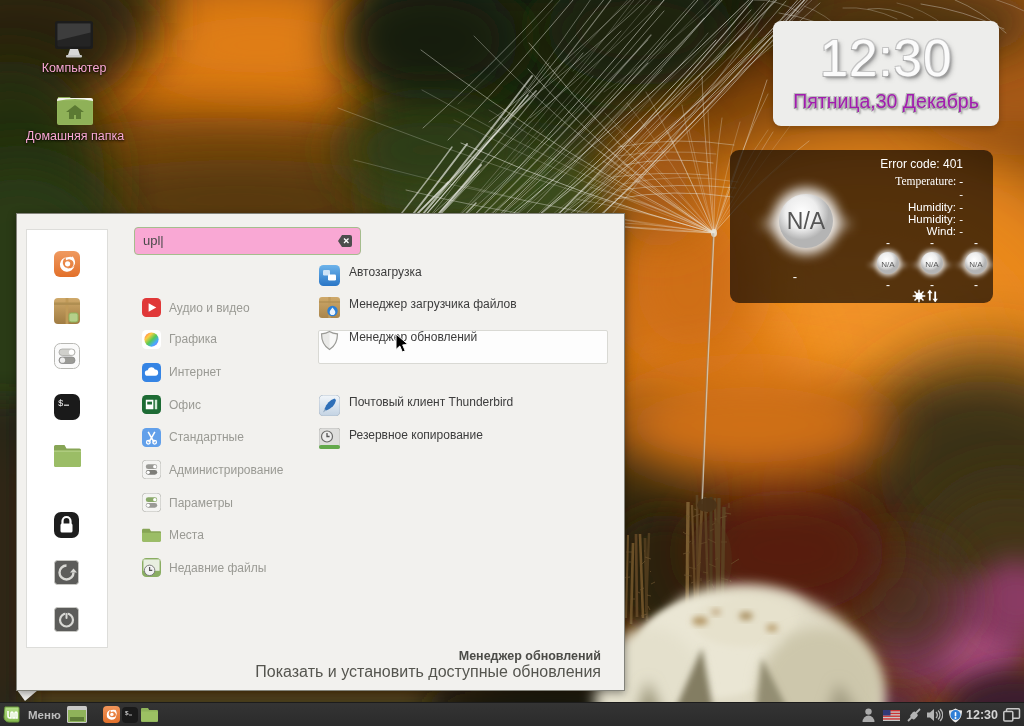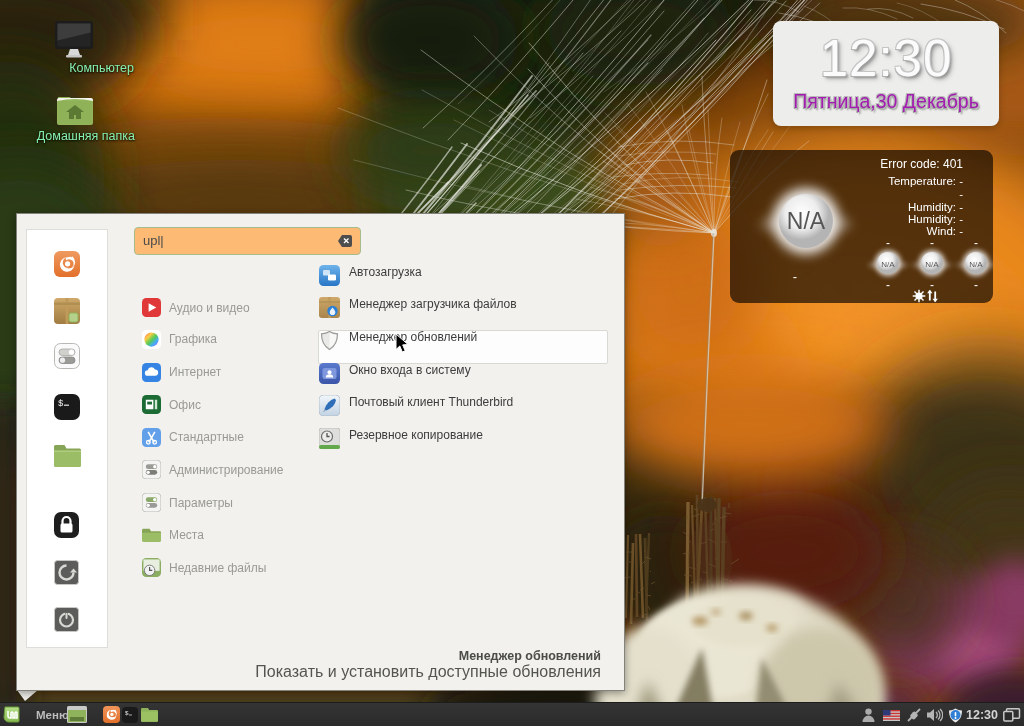"Компьютер" .dlabel { color: #86efac -> #f9a8d4; text-align: right -> center }
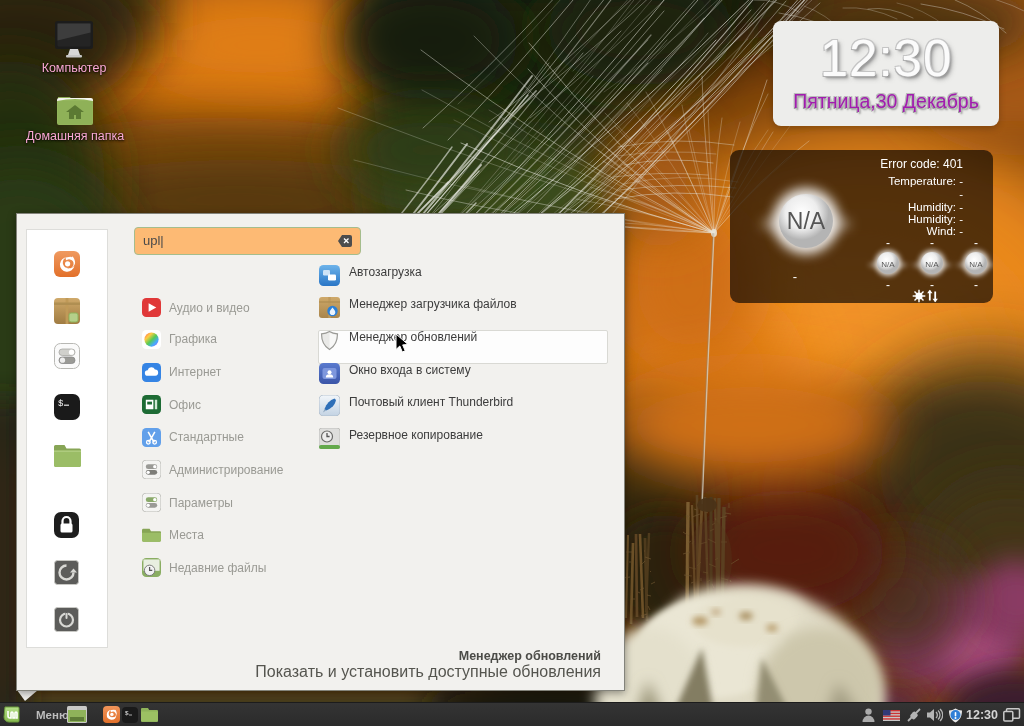"Temperature: -" div.rl { font-family: none -> Liberation Serif, serif }
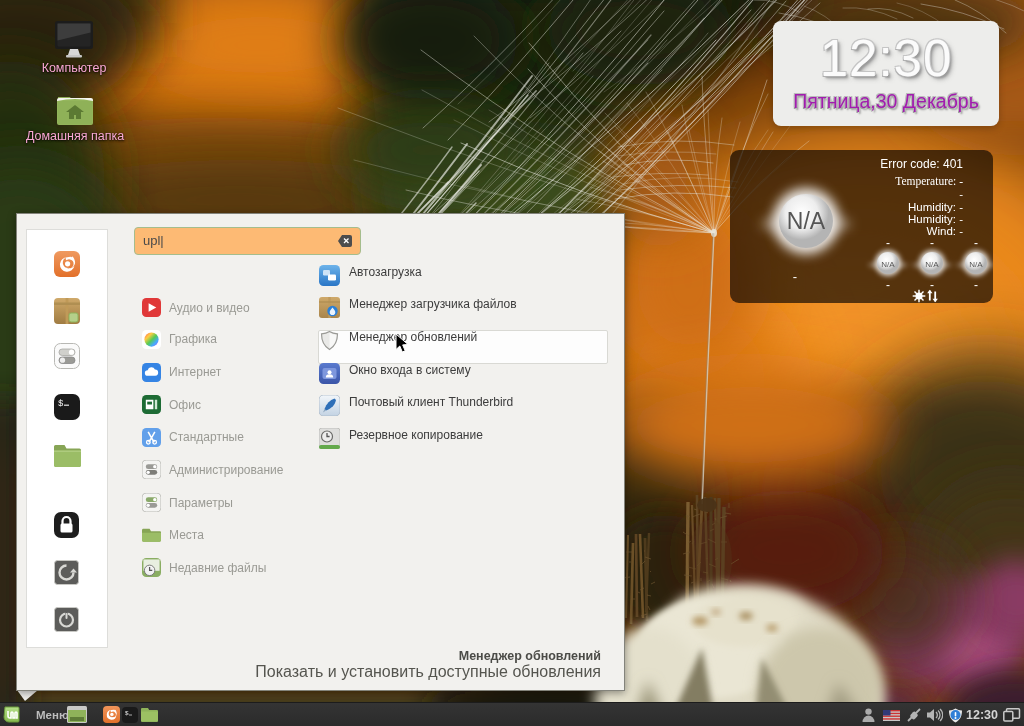"upl|" #search { background: #fdba74 -> #f9a8d4 }
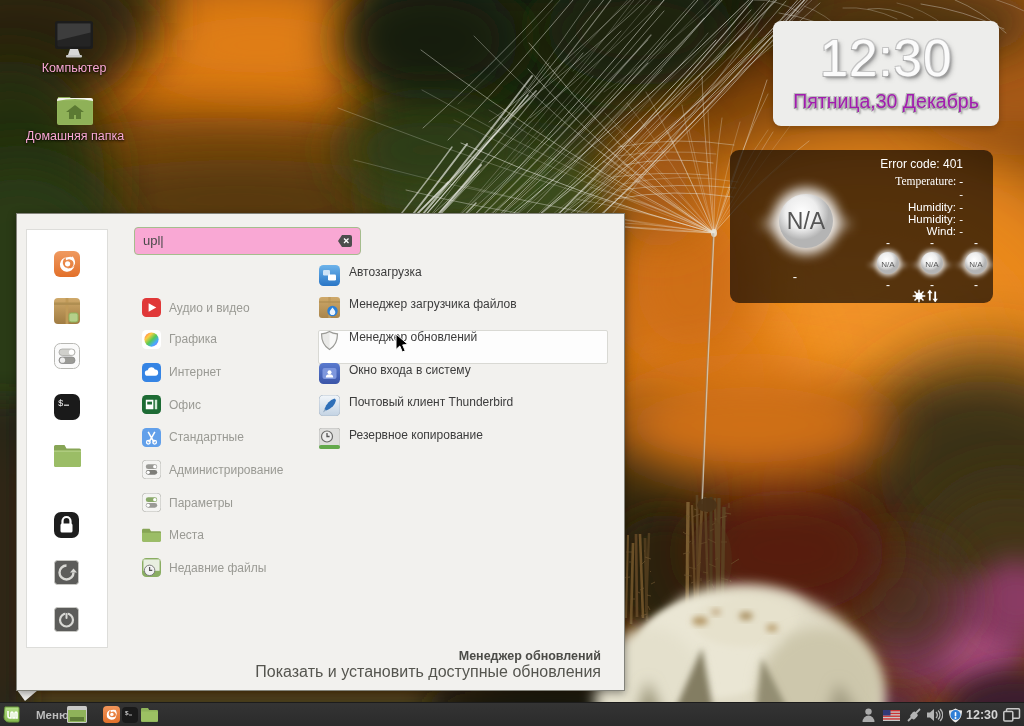"Окно входа в систему" div.app { html: <div><svg> <defs> <linearGradient> <stop></stop> <stop></stop> </linearGradient> </defs> <rect></rect> <rect></rect> <circle></circle> <path></path> </svg>Окно входа в систему</div> -> none }
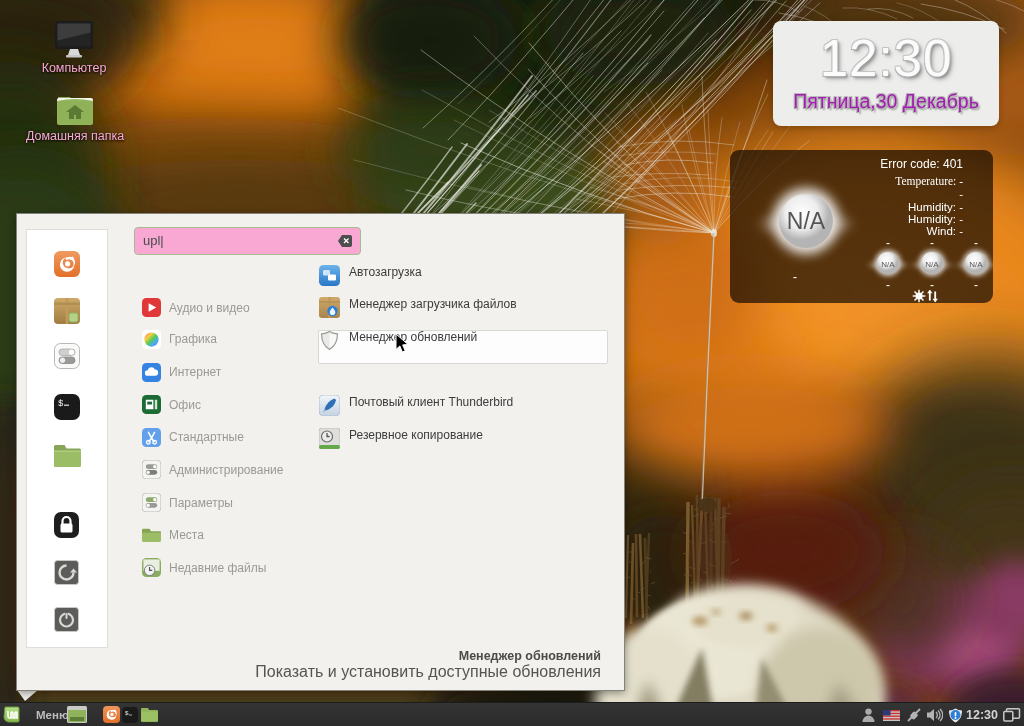"Меню" #bar .menu-btn { gap: 8px -> none }
